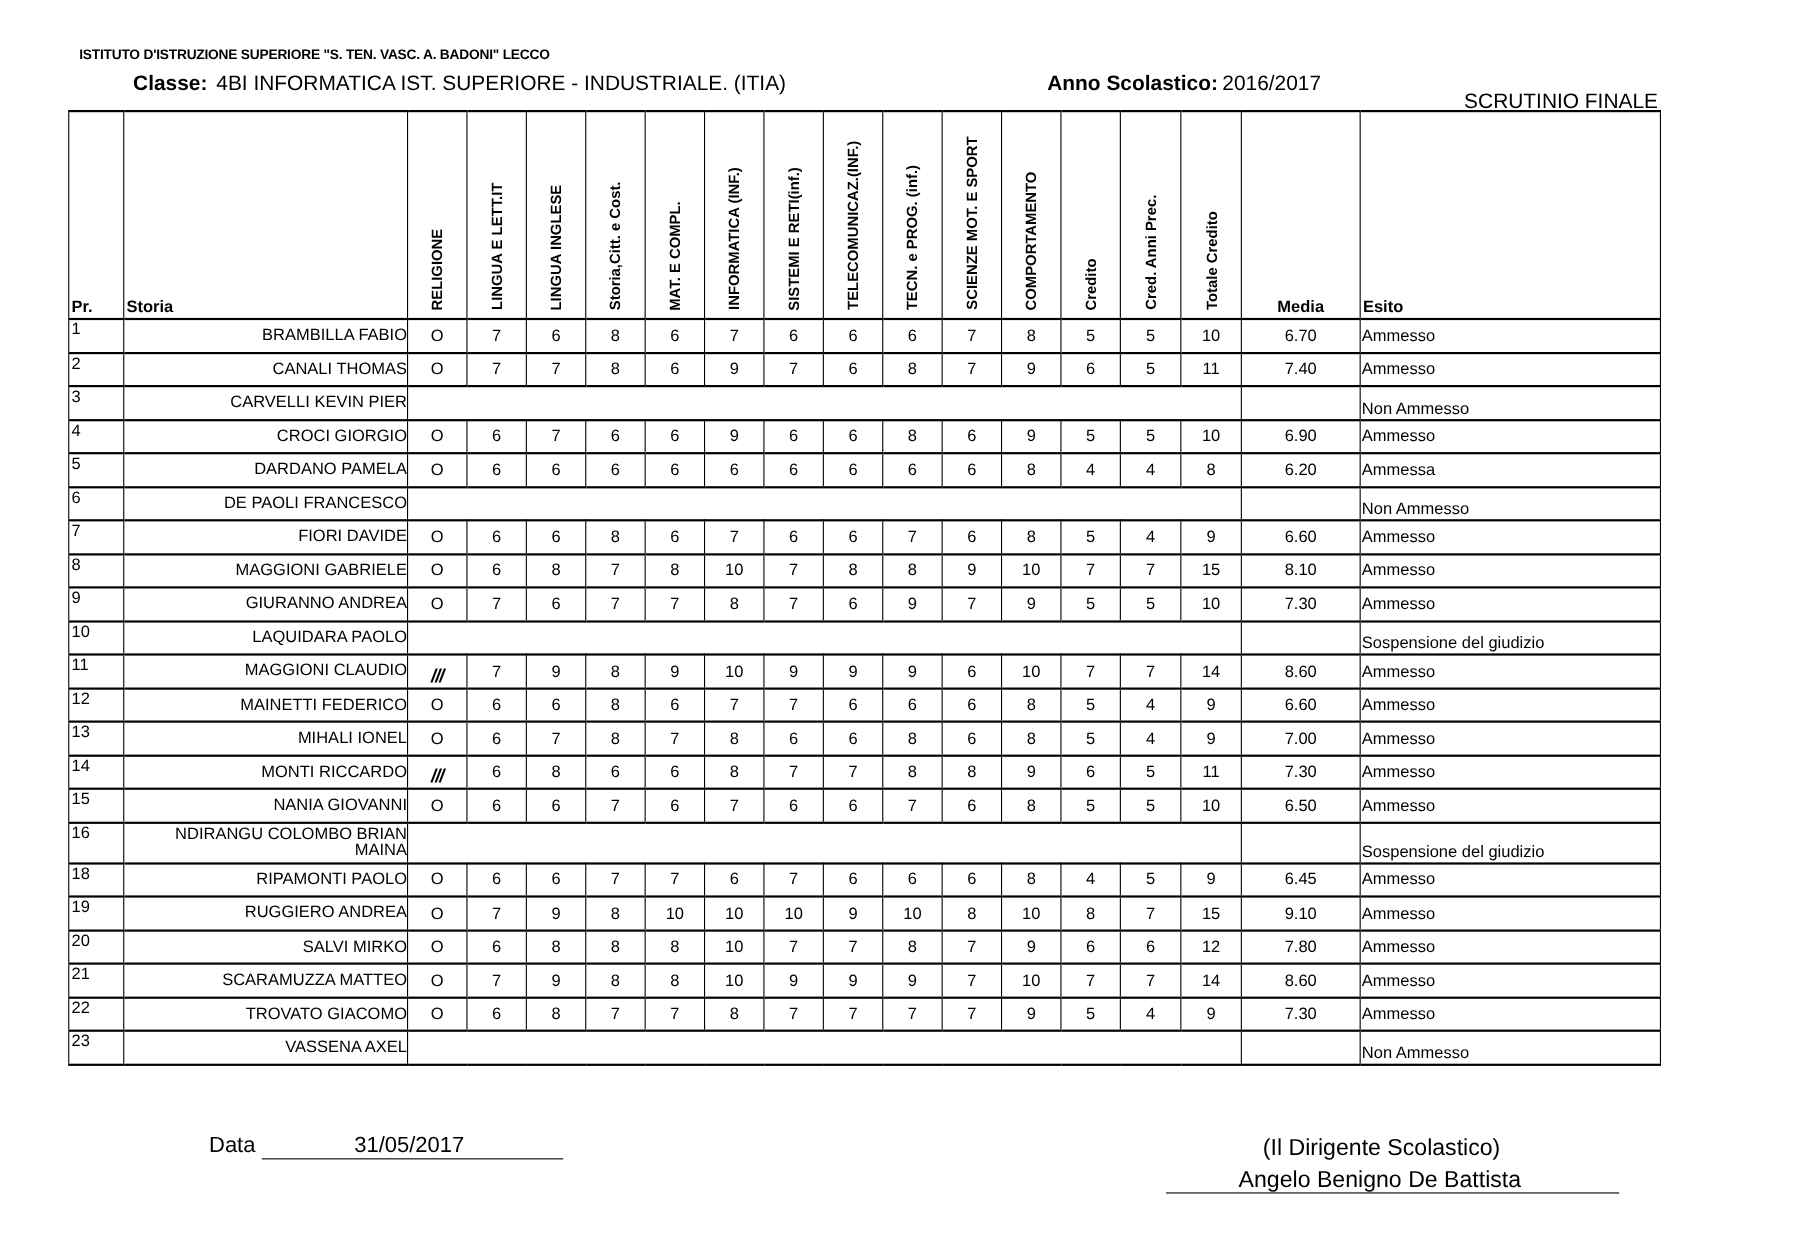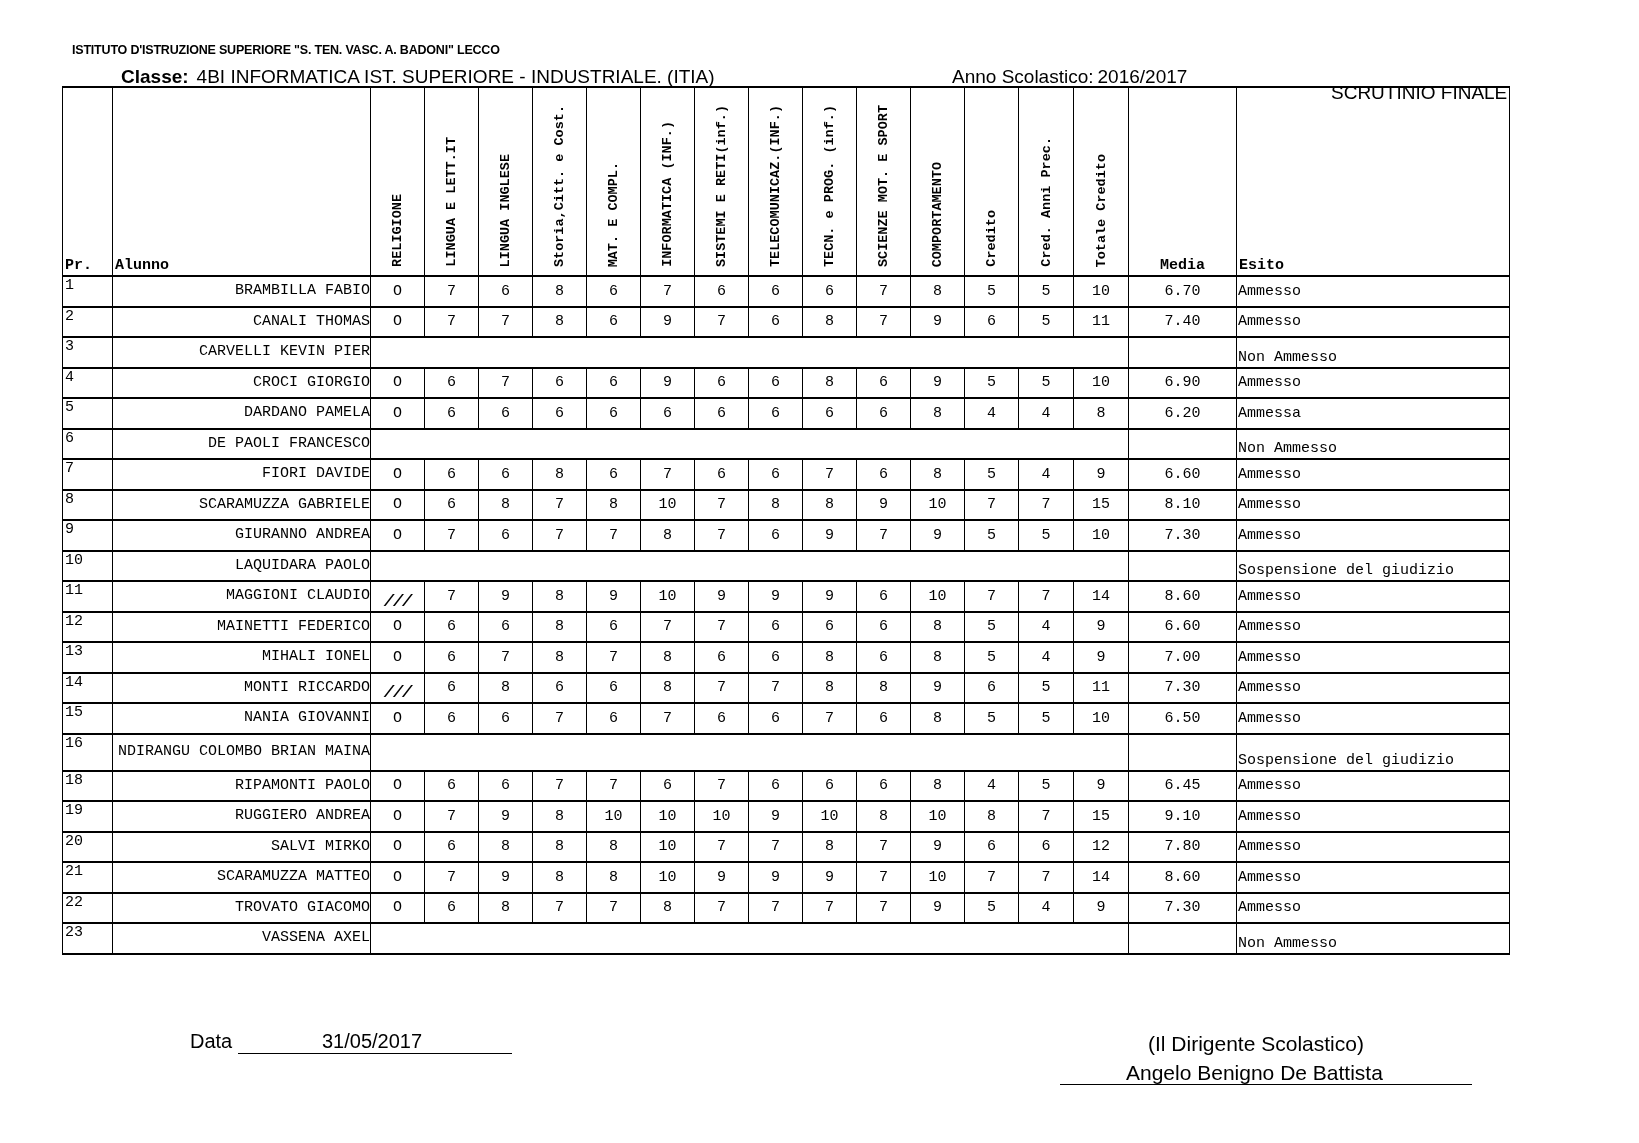"Anno Scolastico:" .anno b { font-weight: normal -> bold }
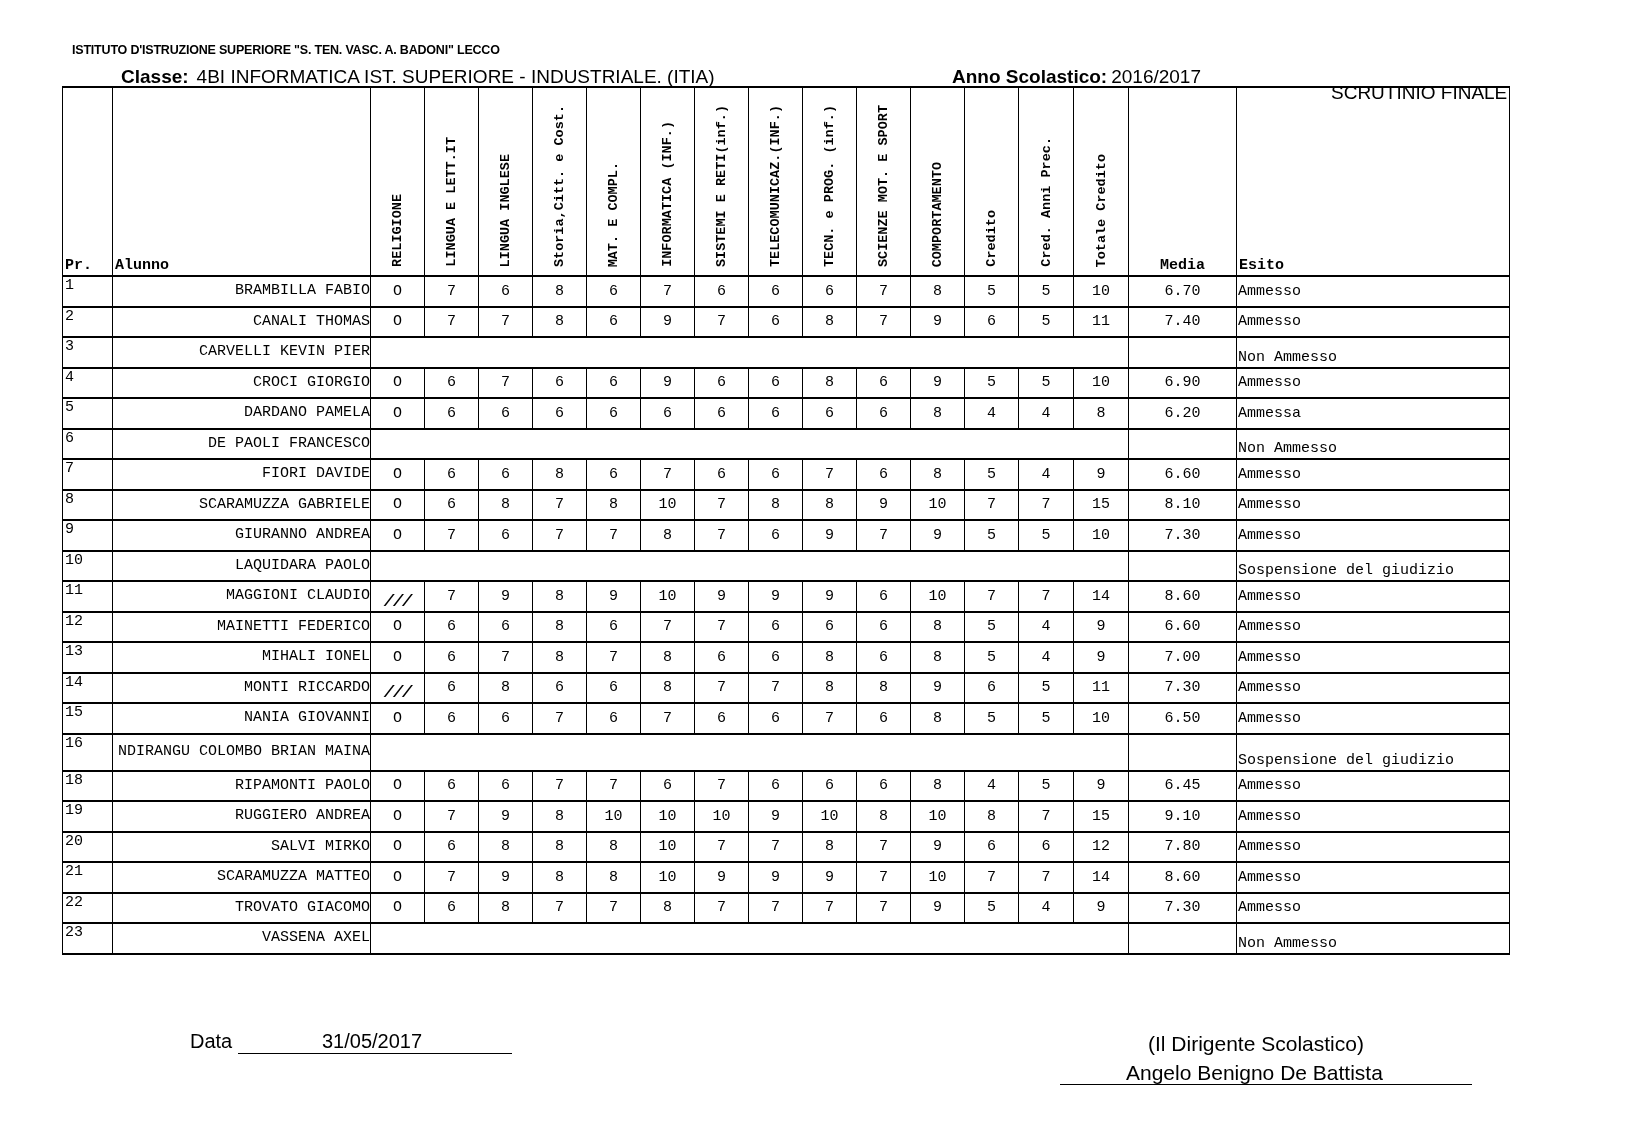"Pr." table.grid { font-family: Liberation Mono, monospace -> none; top: 86px -> 100px }
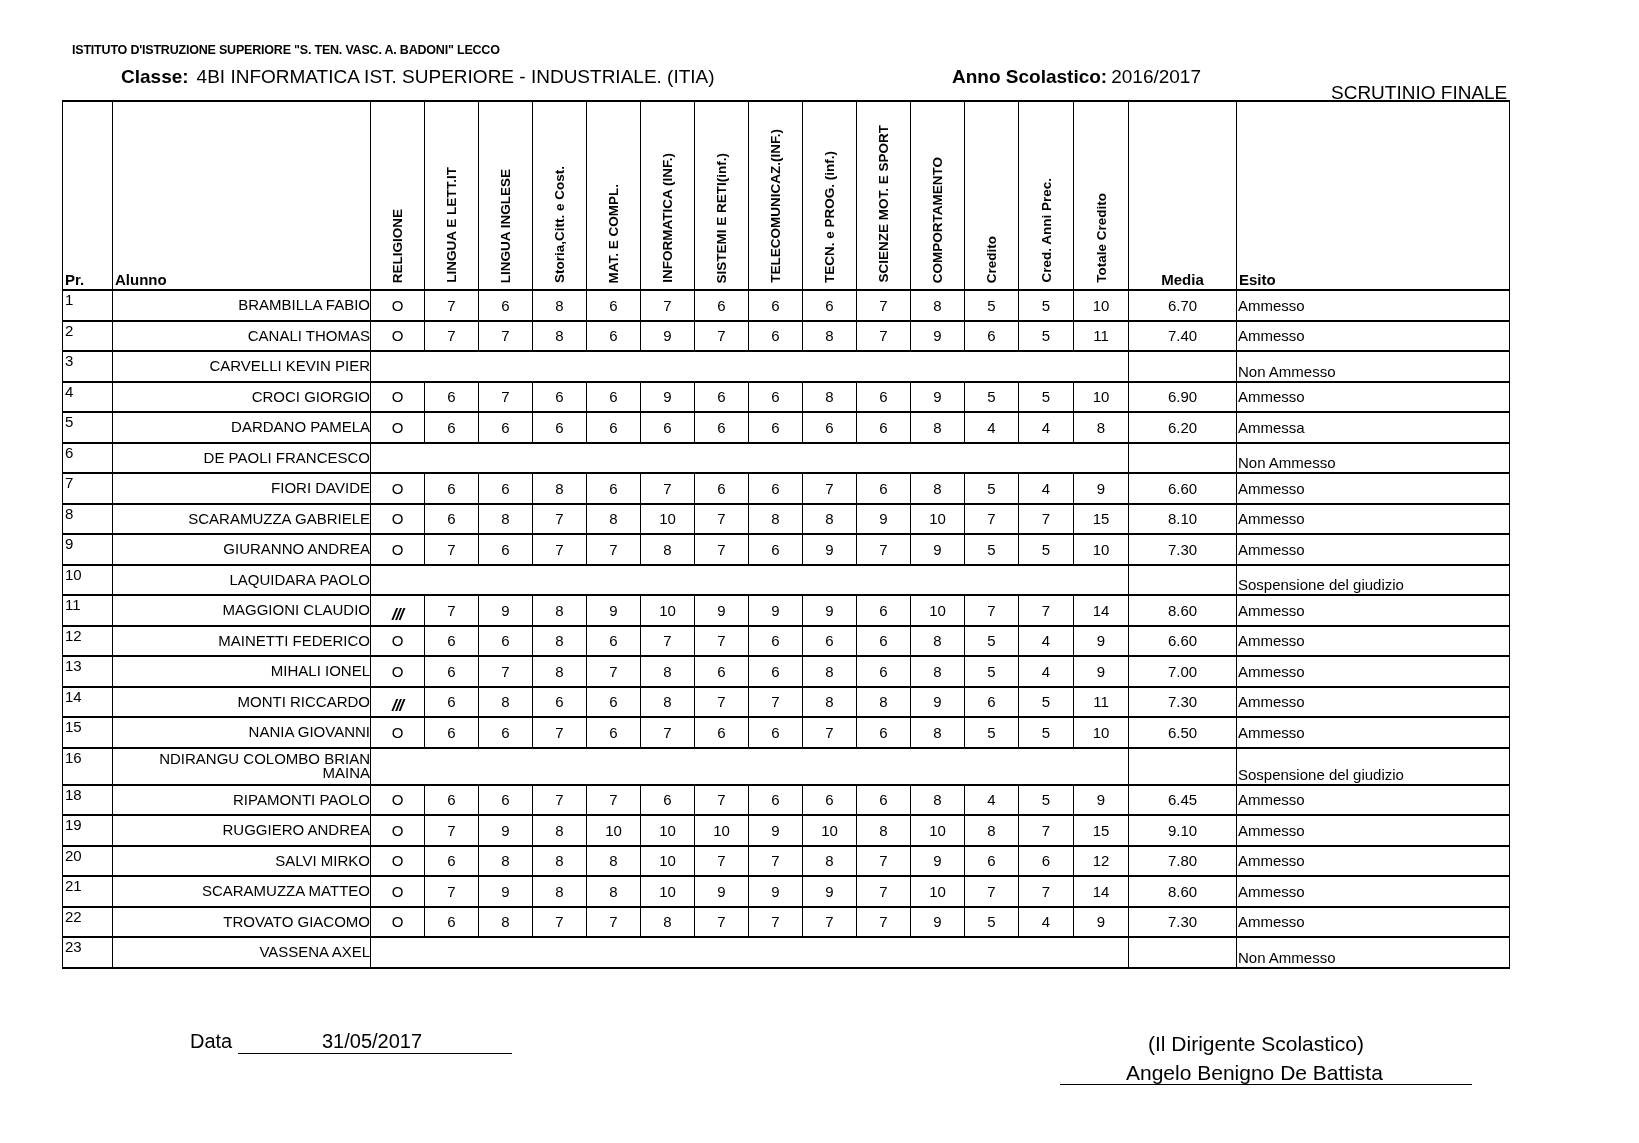"Alunno" th.h-left { text: Alunno -> Storia }
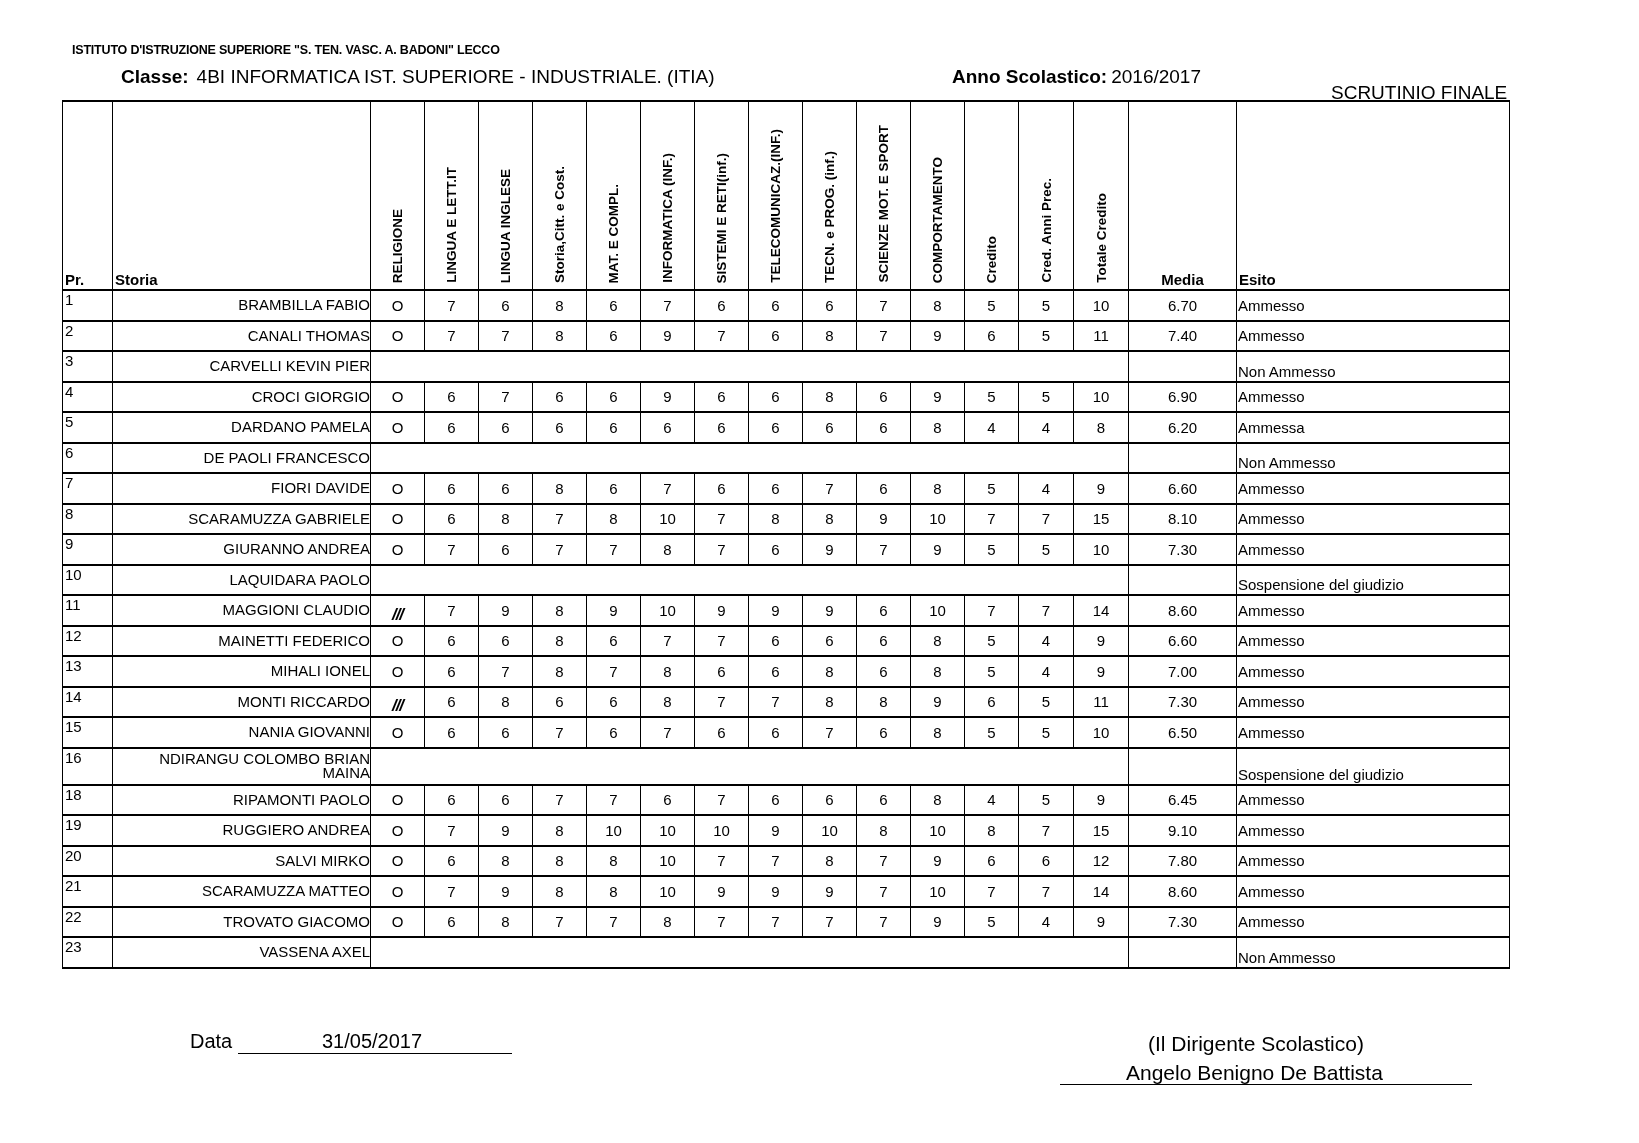"SCARAMUZZA GABRIELE" td.name { text: SCARAMUZZA -> MAGGIONI }
